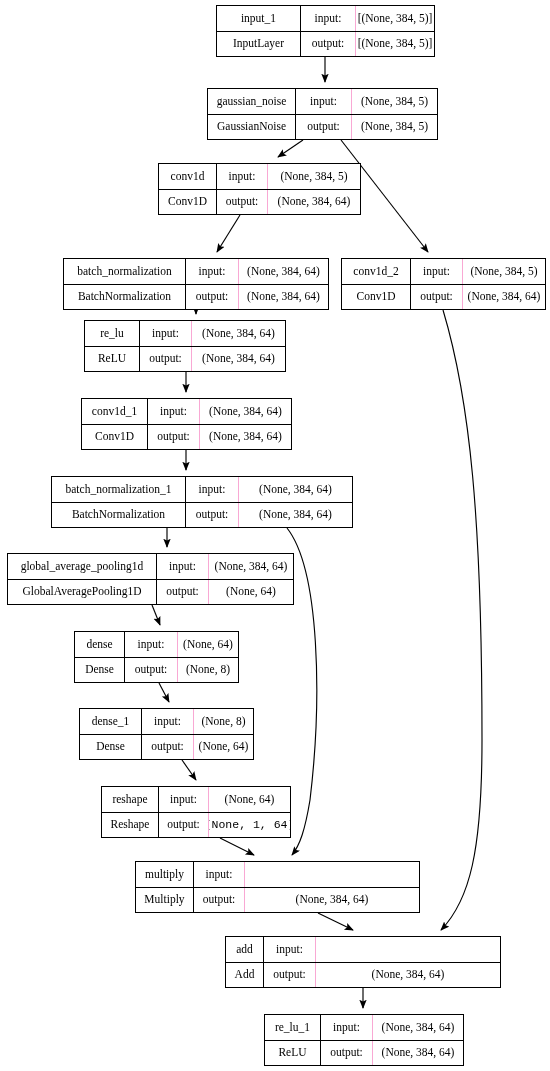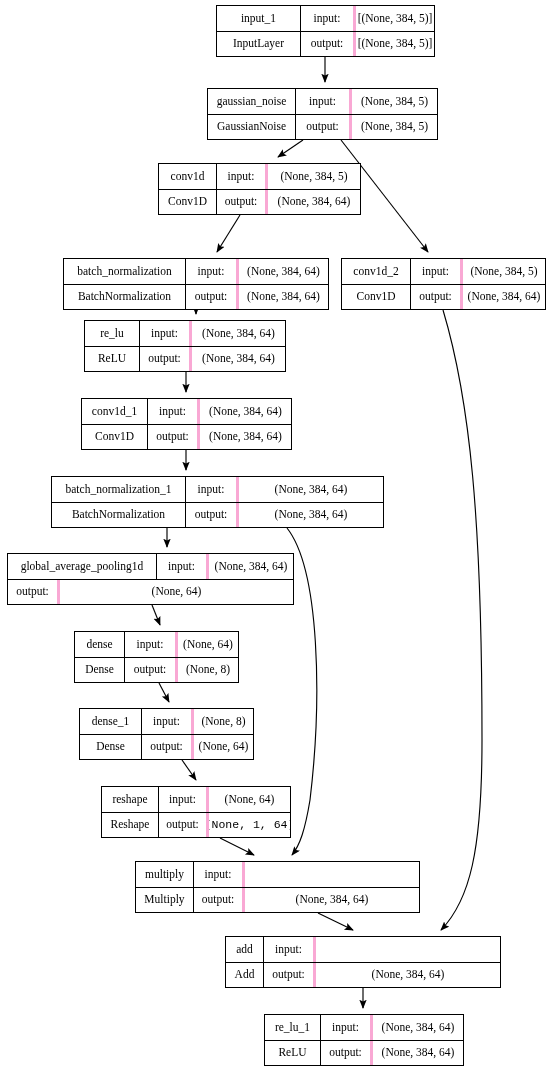"input:" .cell.c-io { border-right: 3px solid #f9a8d4 -> 1px solid #f9a8d4 }
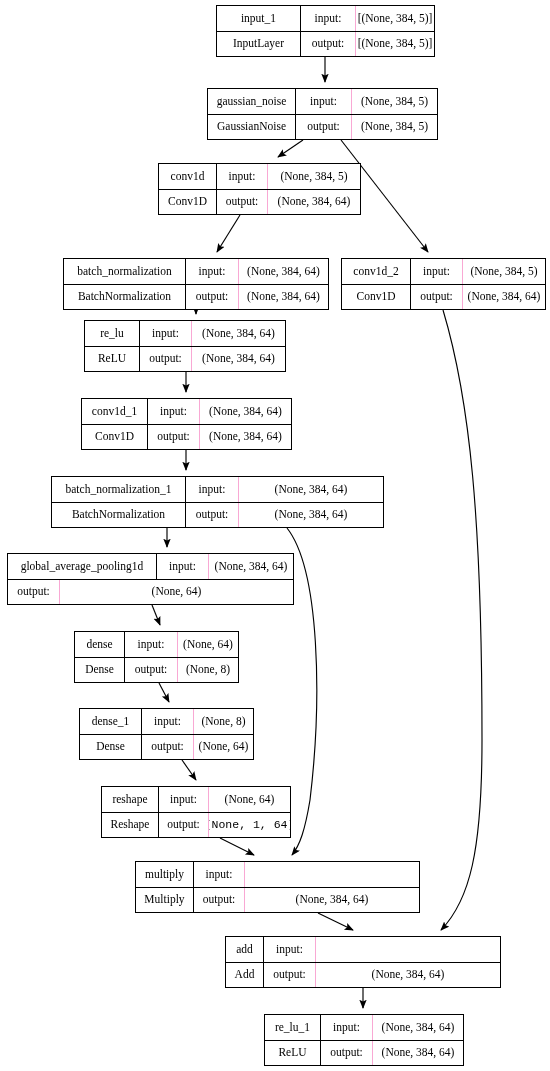"batch_normalization_1" div.node { width: 333px -> 302px }
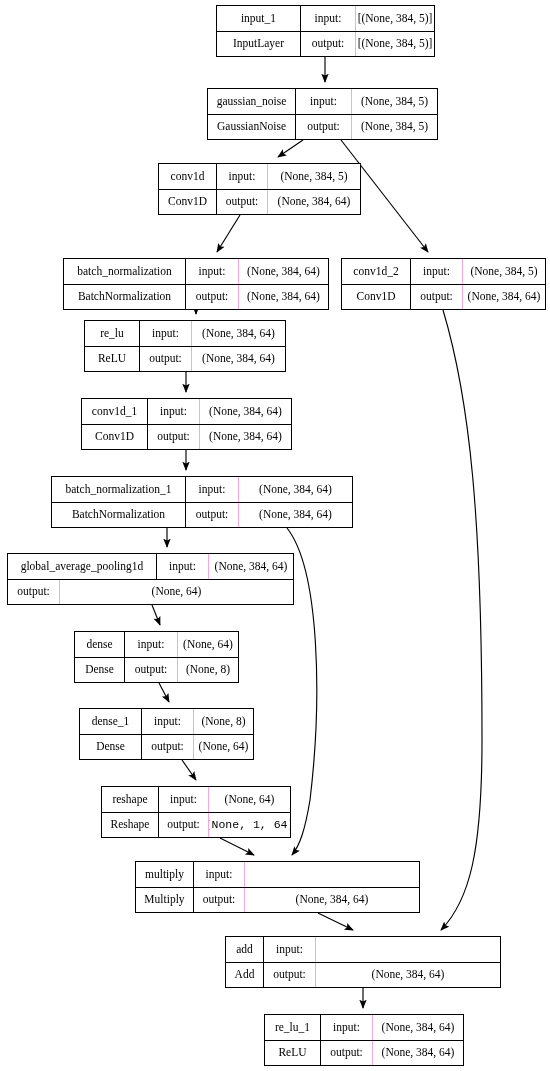"GlobalAveragePooling1D" div.cell { html: none -> <div>GlobalAveragePooling1D</div> }
